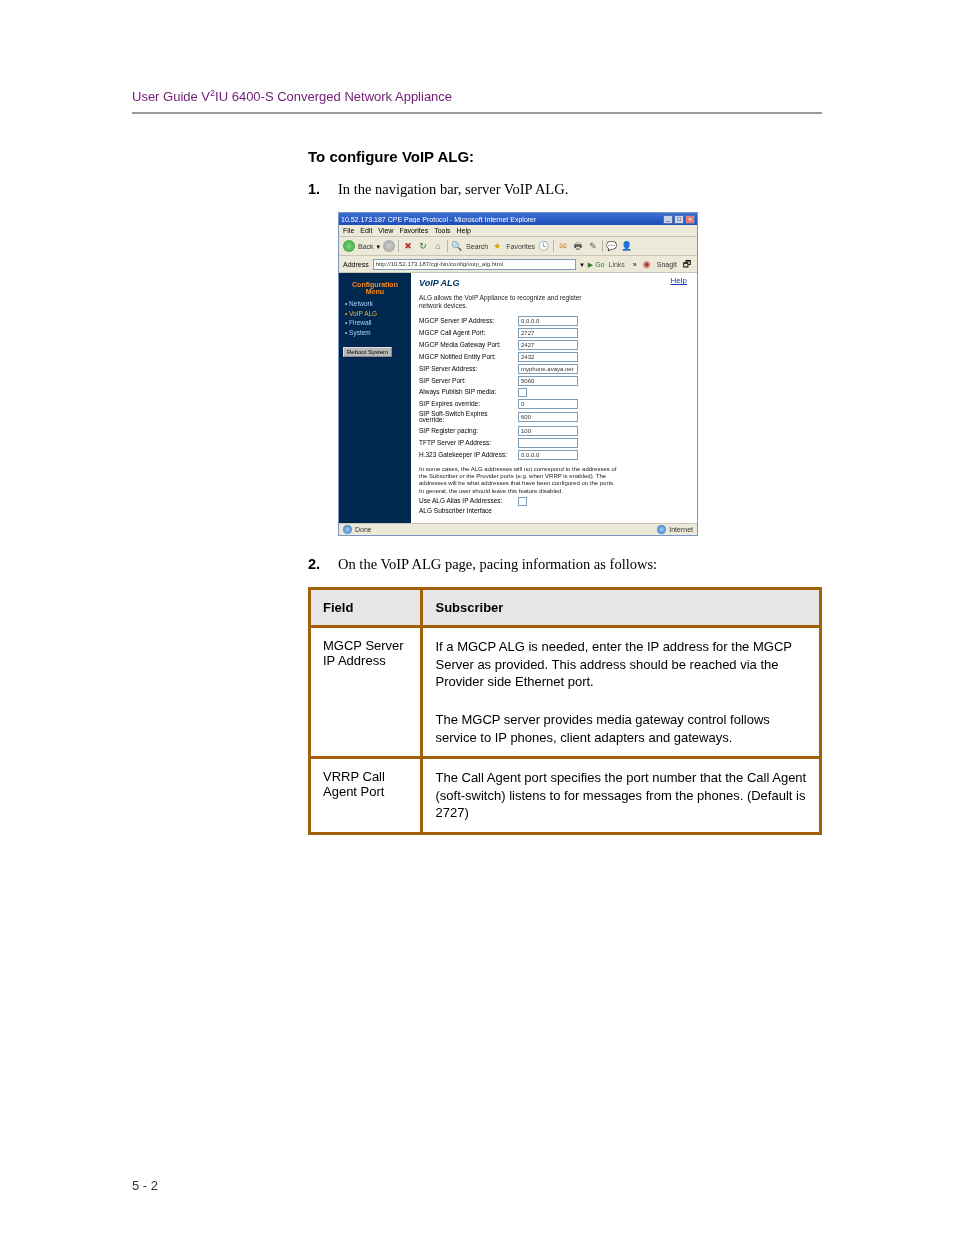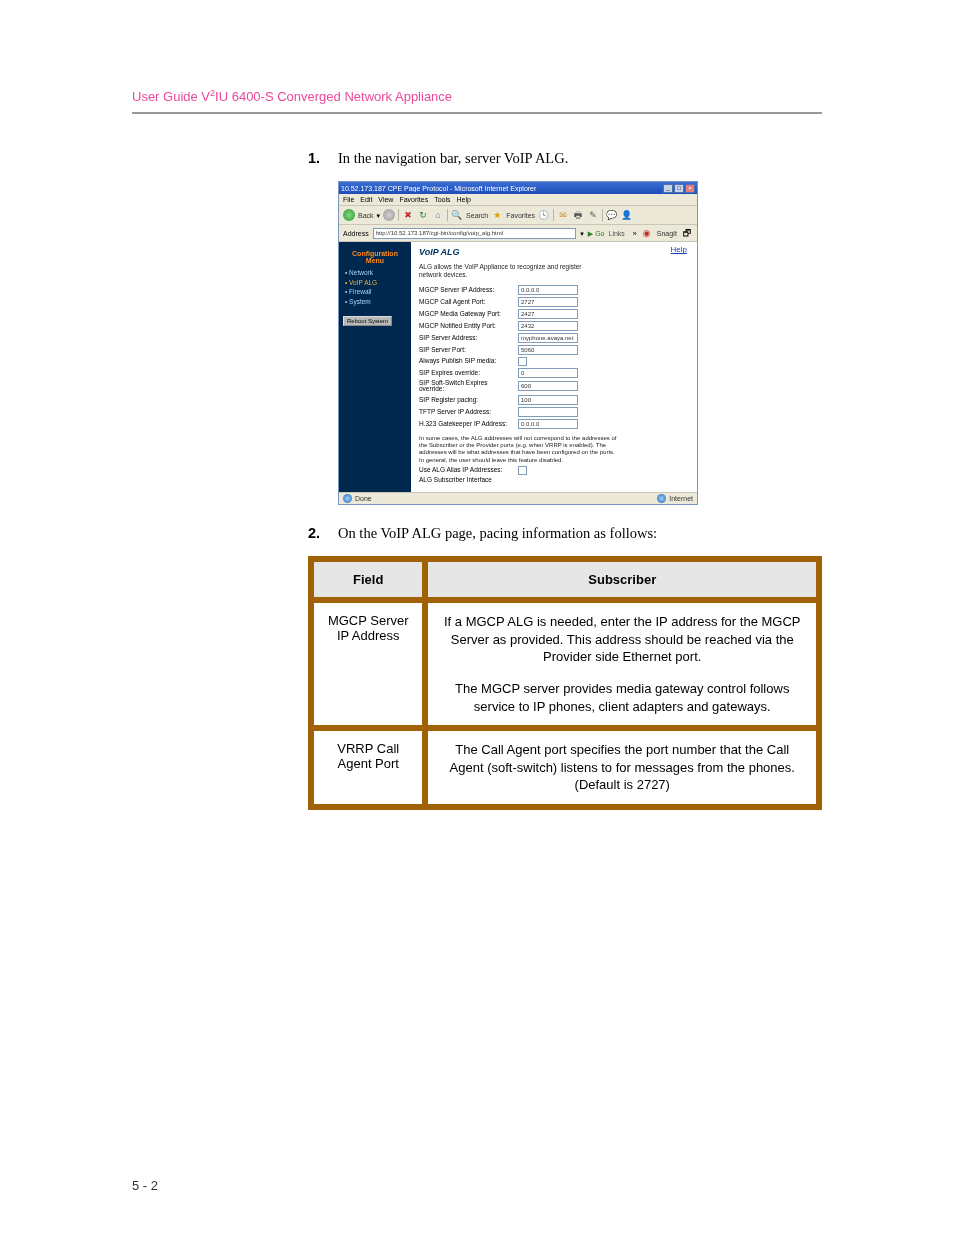"User Guide V2IU 6400-S Converged" .header { color: #ec4899 -> #701a75 }
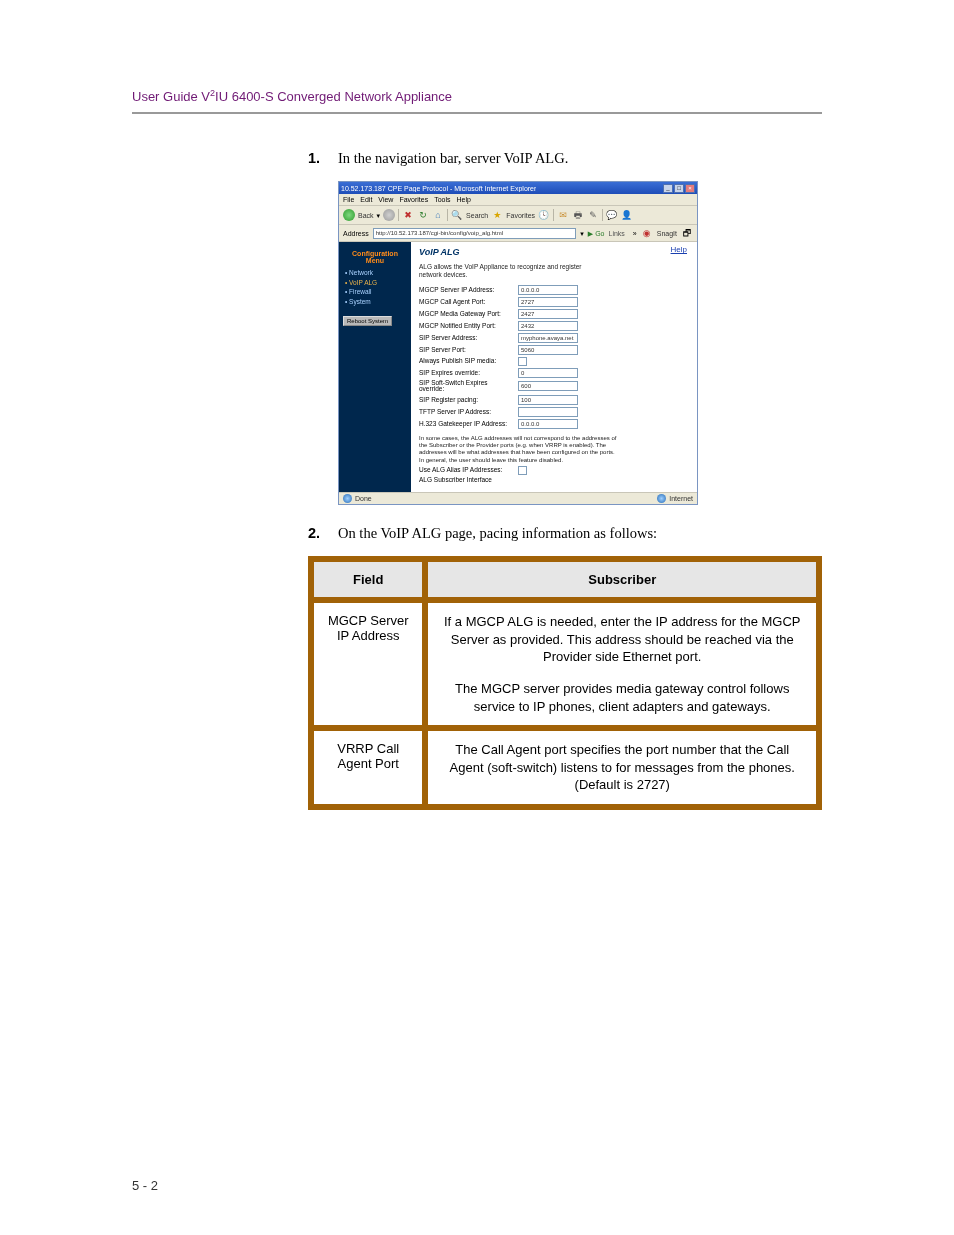"To configure VoIP ALG:" div.section-heading { html: none -> <div>To configure VoIP ALG:</div> }
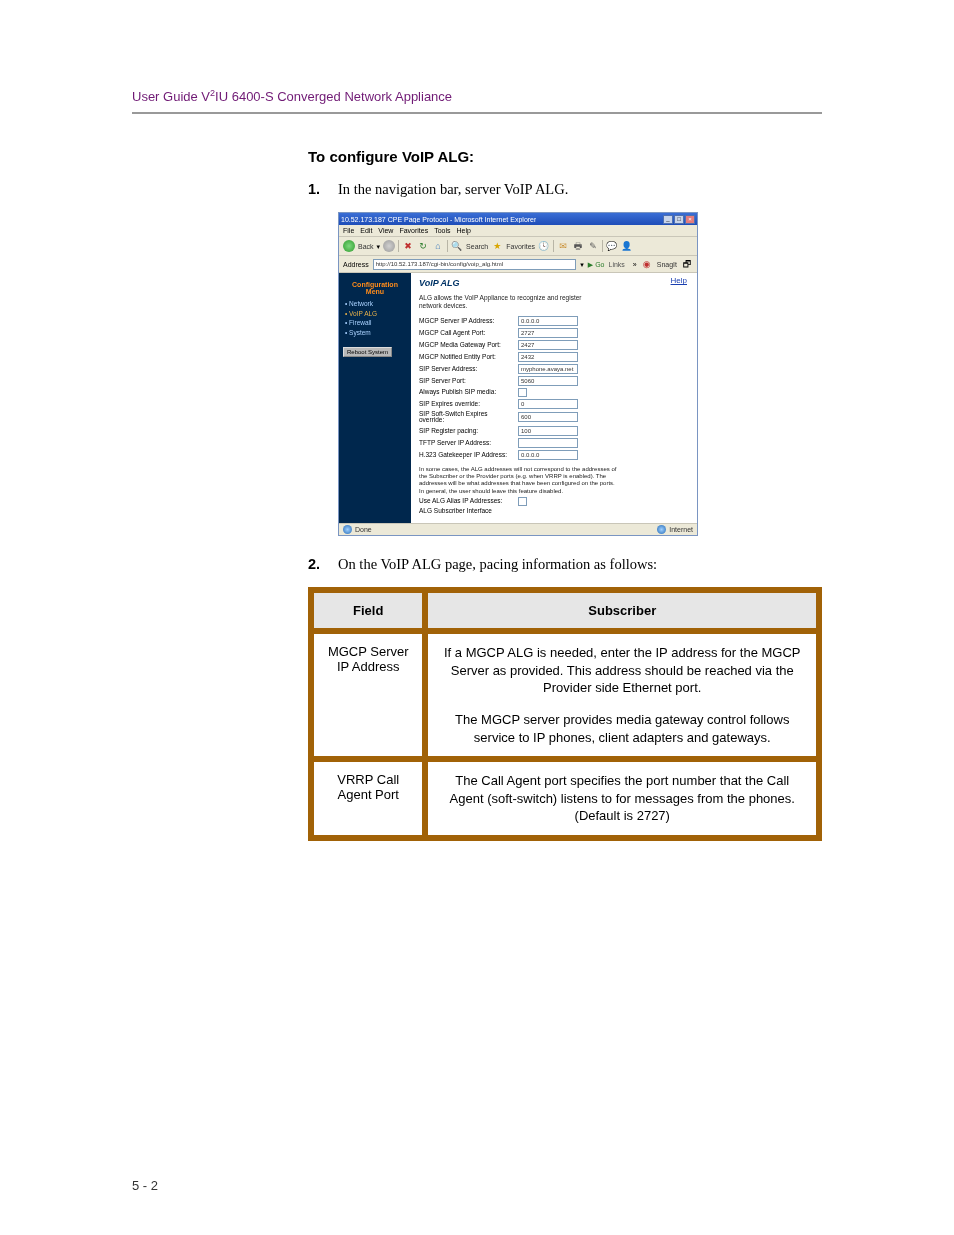"Field" .data-table th, .data-table td { border: 6px solid #a16207 -> 3px solid #a16207; text-align: center -> left }
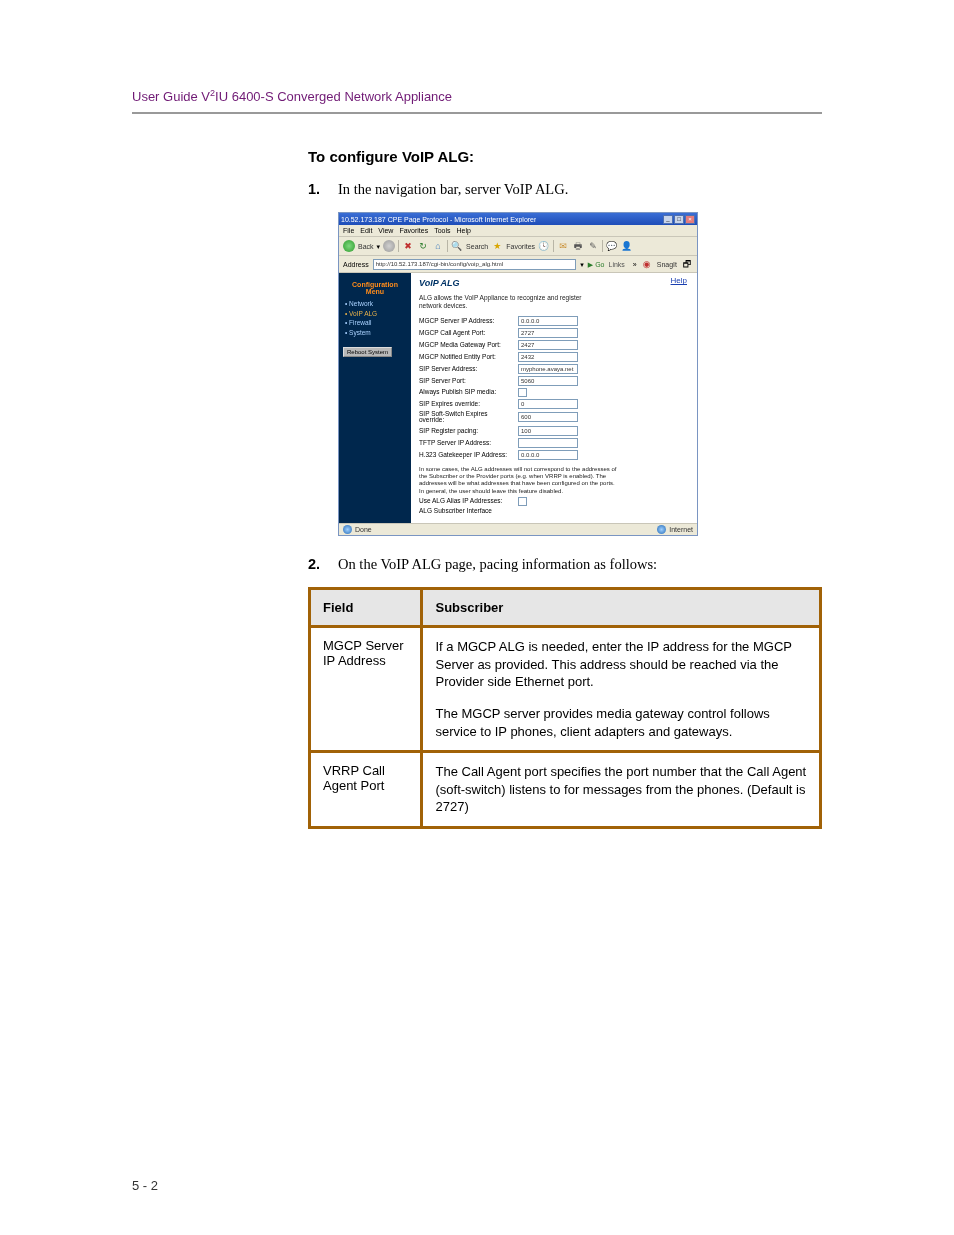"If a MGCP ALG is" .desc-cell p { margin-bottom: 14px -> 20px }
